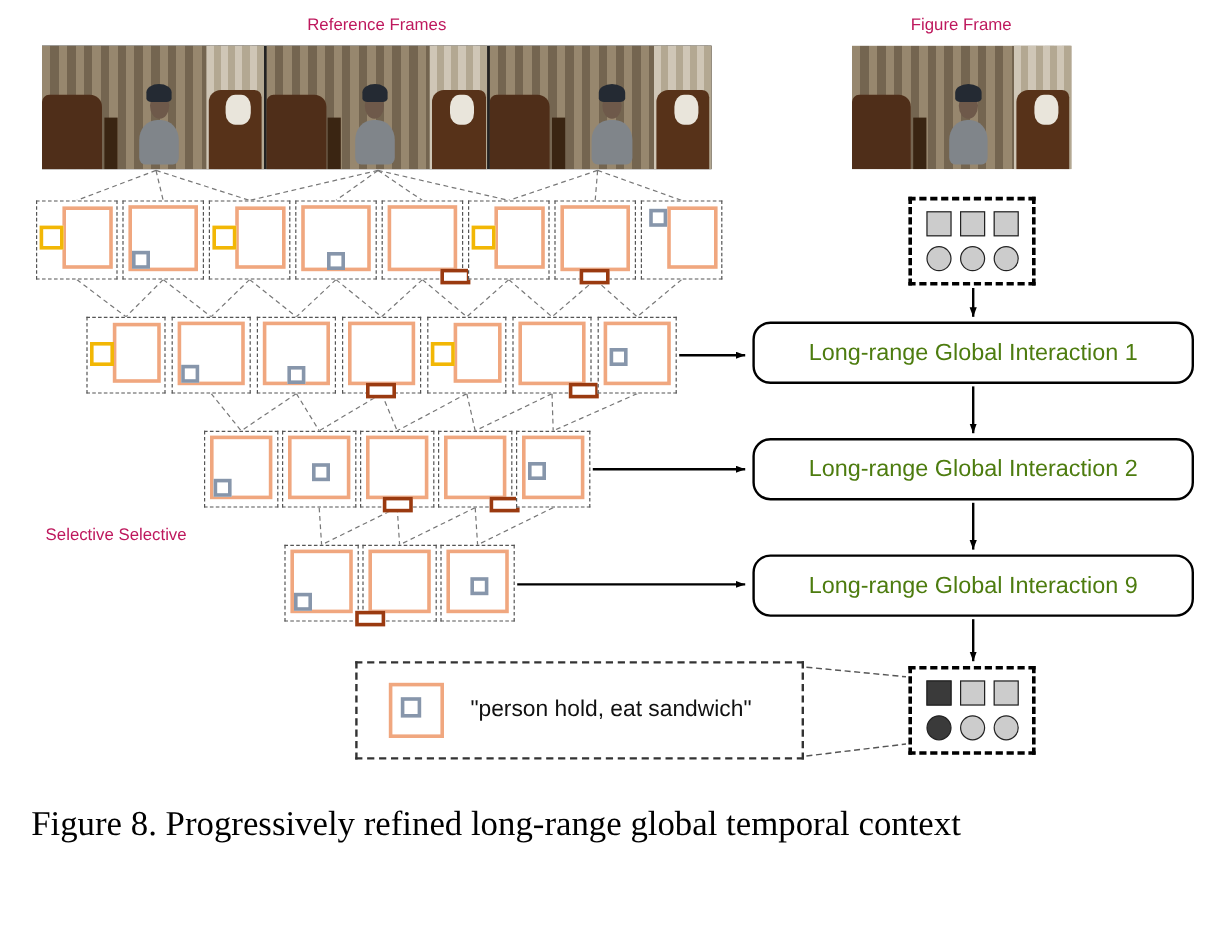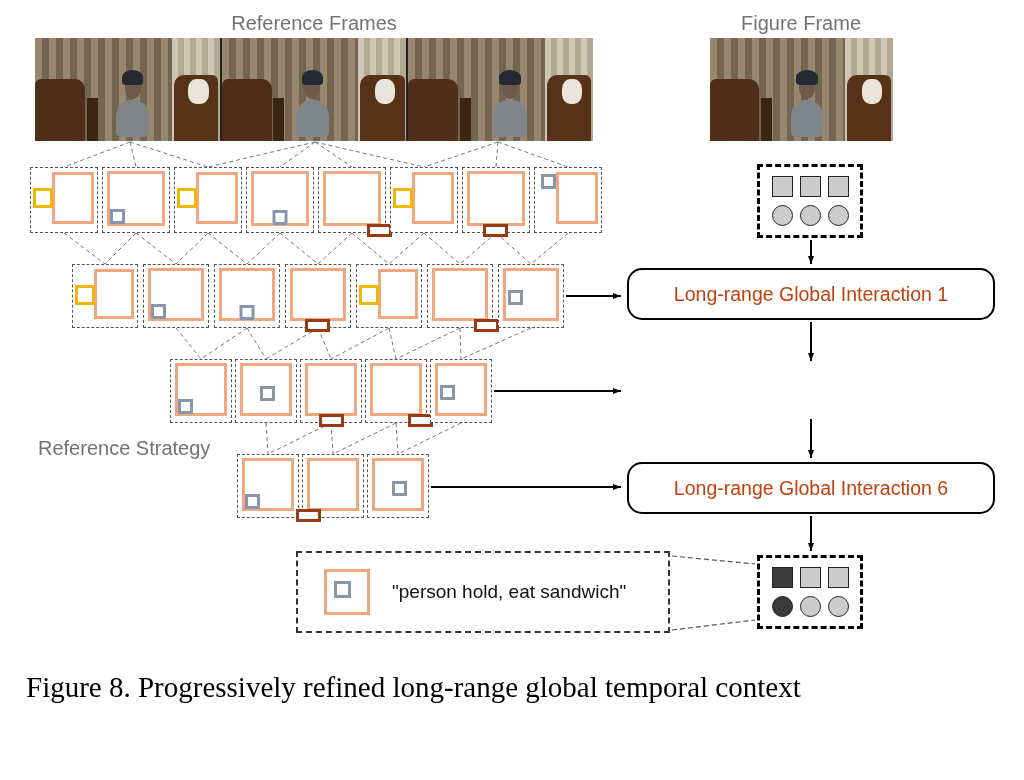"Reference Frames" .lbl { color: #737373 -> #be185d; font-size: 20px -> 14px }
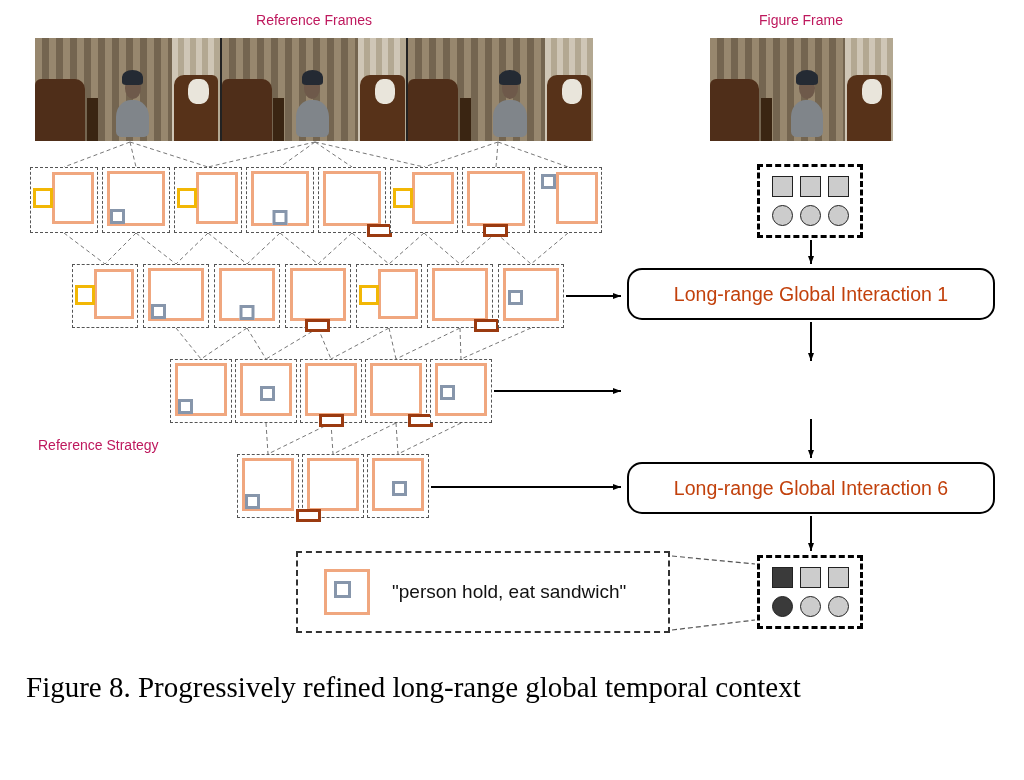"Long-range Global Interaction 1" .ibox { color: #c2410c -> #4d7c0f }
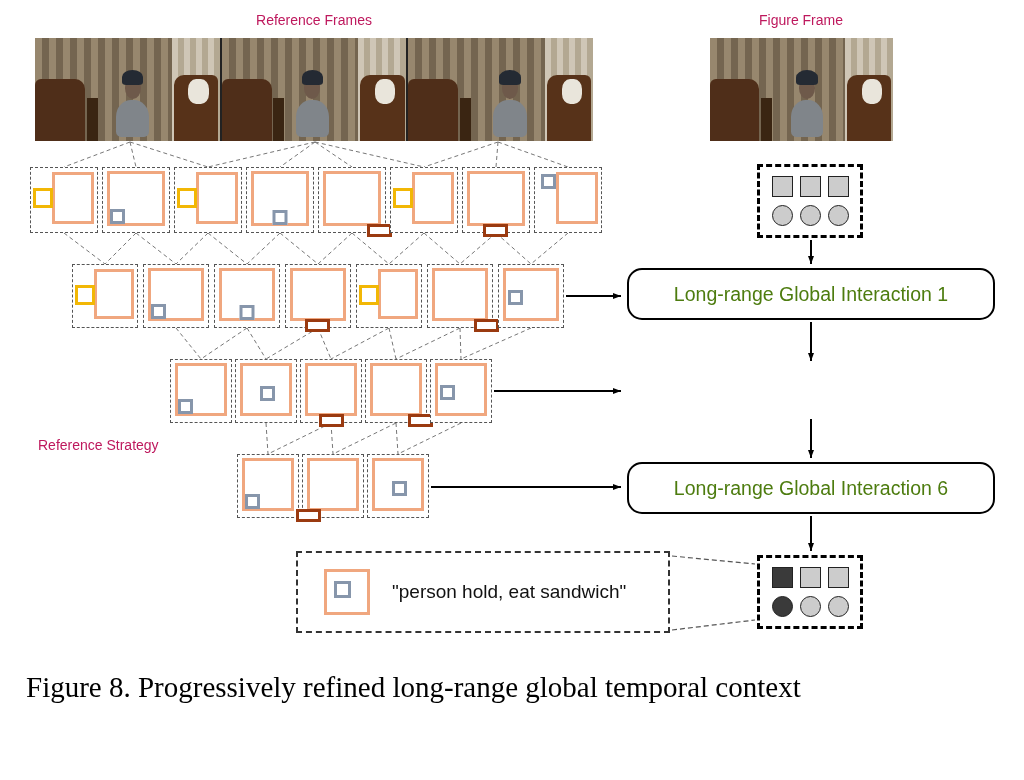"Long-range Global Interaction 2" div.ibox { html: none -> <div>Long-range Global Interaction 2</div> }
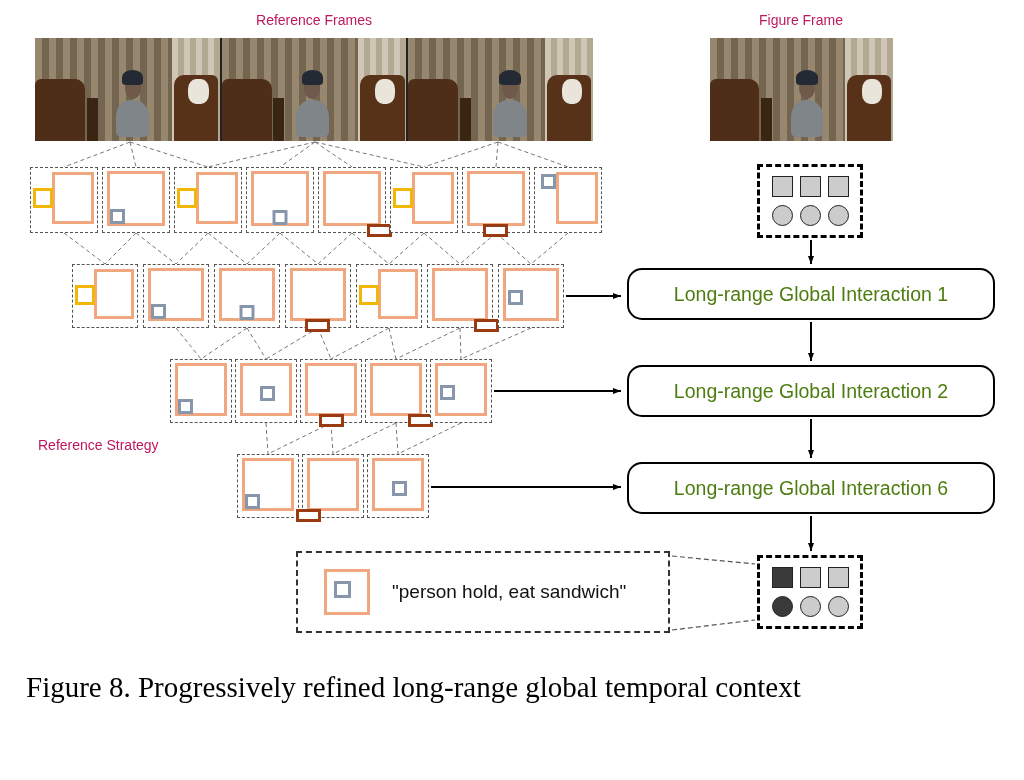"Reference Strategy" div.lbl { text: Reference Strategy -> Selective Selective }
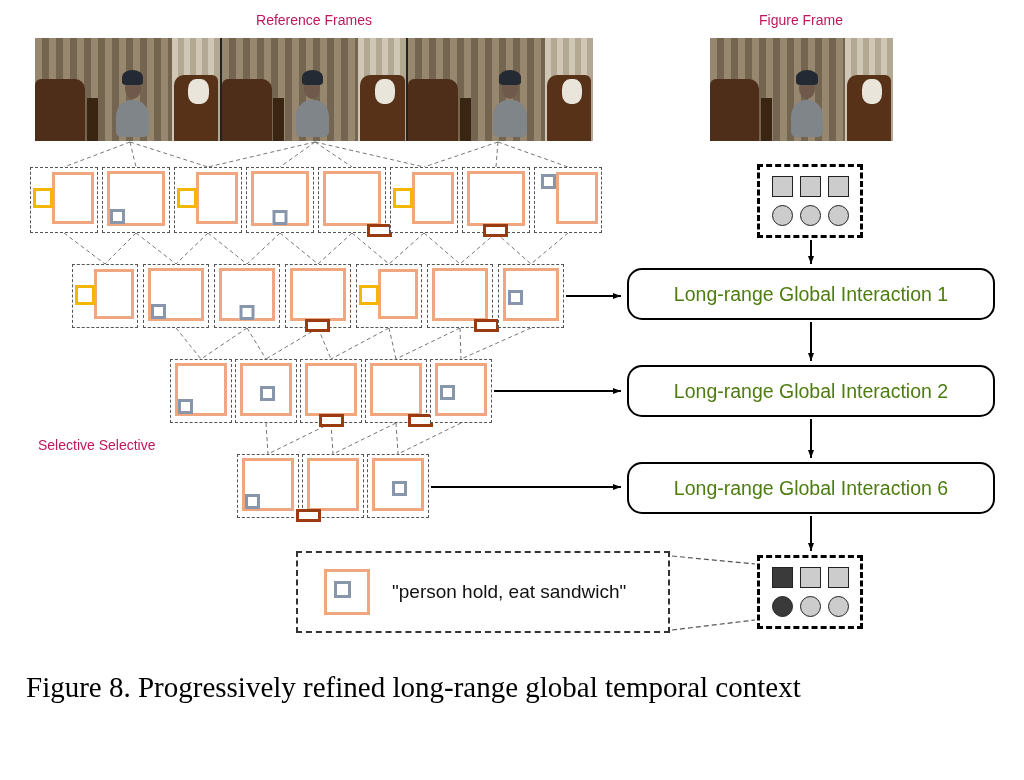"Long-range Global Interaction 6" div.ibox { text: 6 -> 9 }
